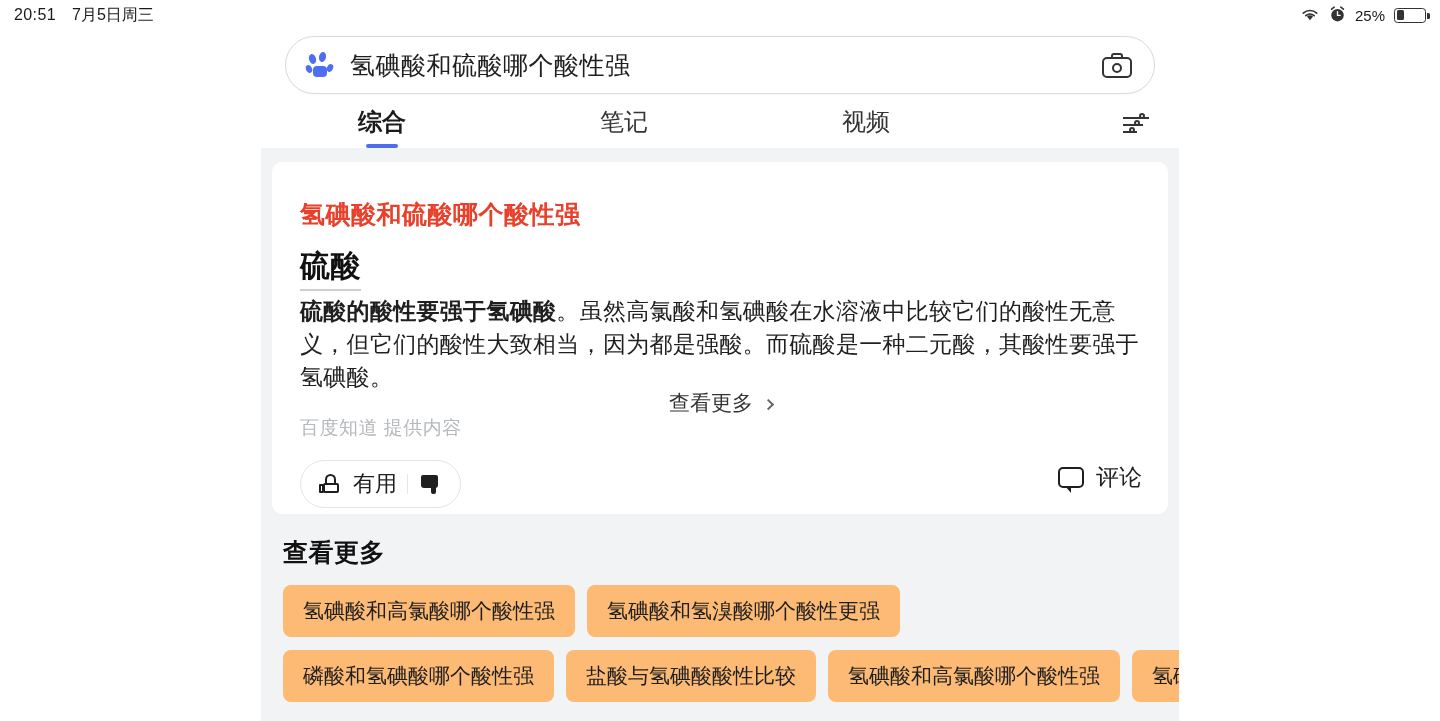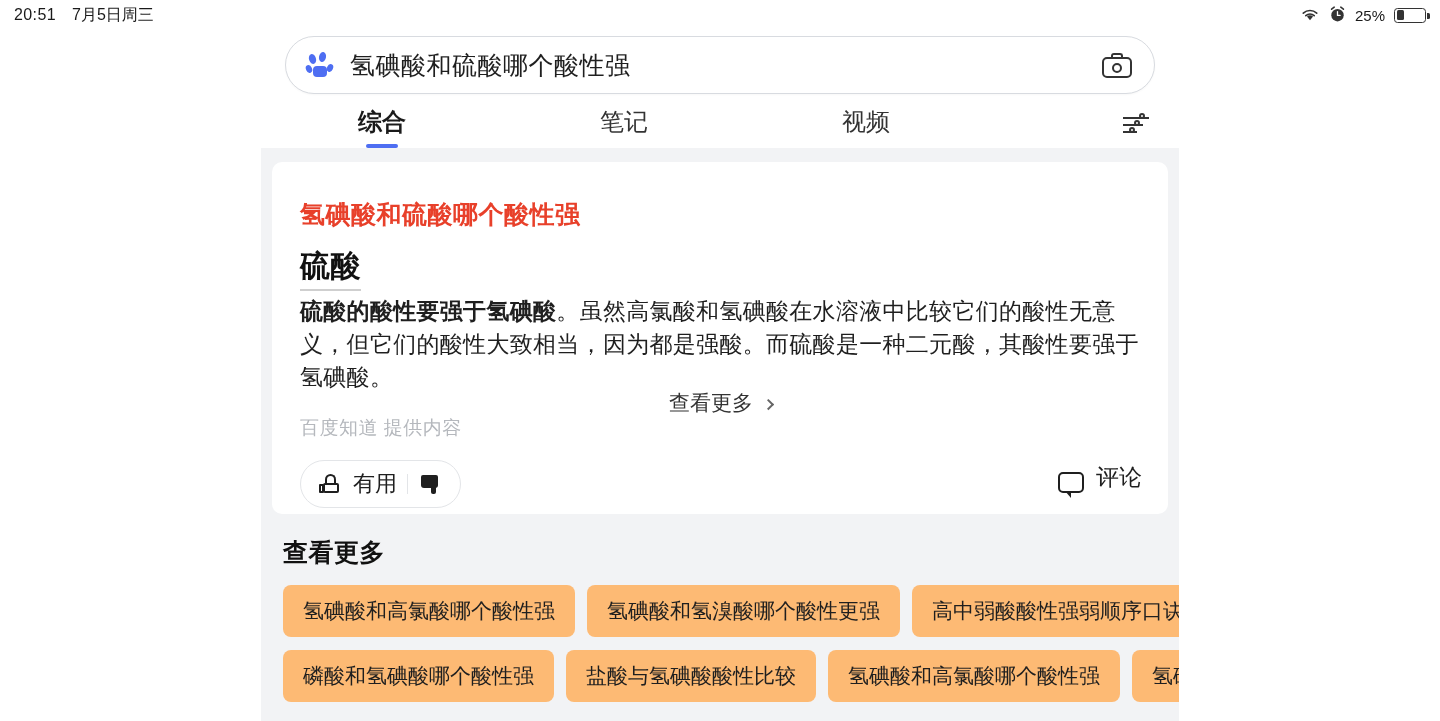"评论" .comment { align-items: flex-end -> center }
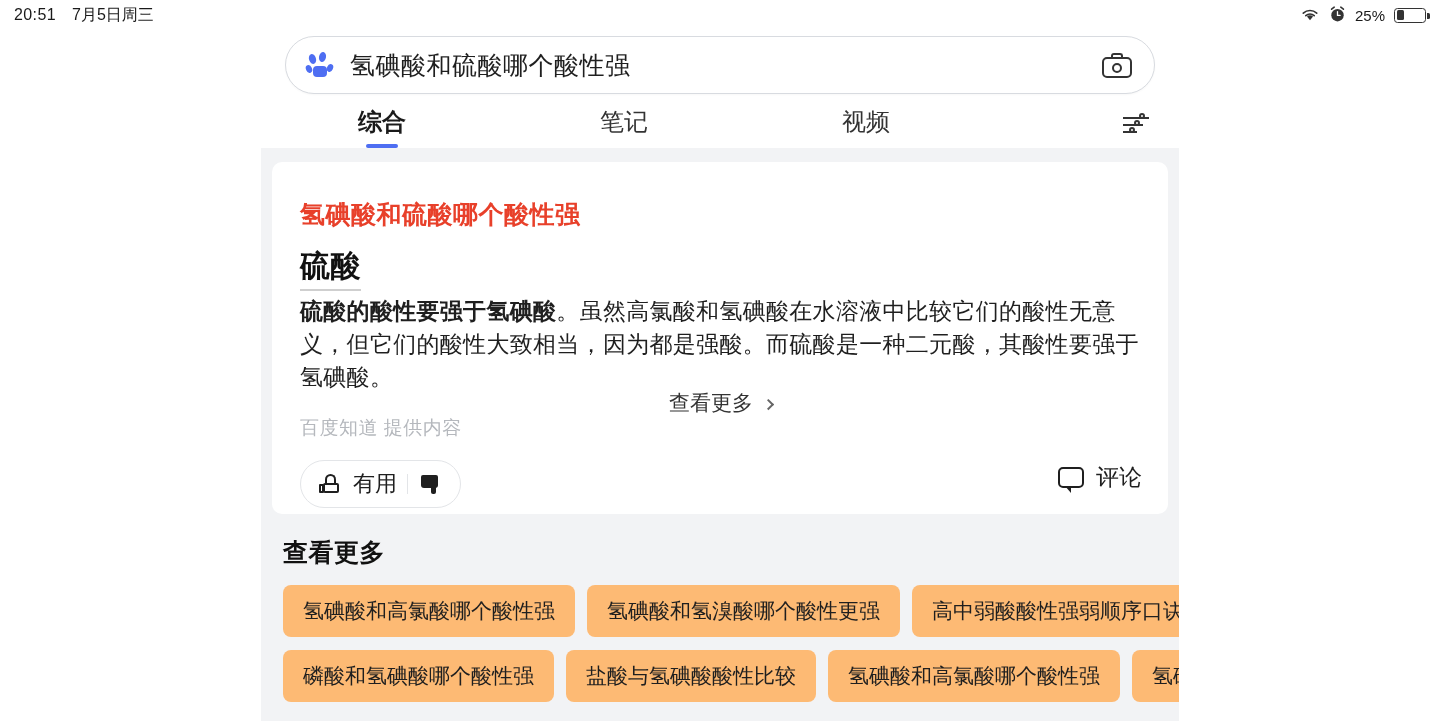"高中弱酸酸性强弱顺序口诀" div.chip { html: <div>高中弱酸酸性强弱顺序口诀</div> -> none }
